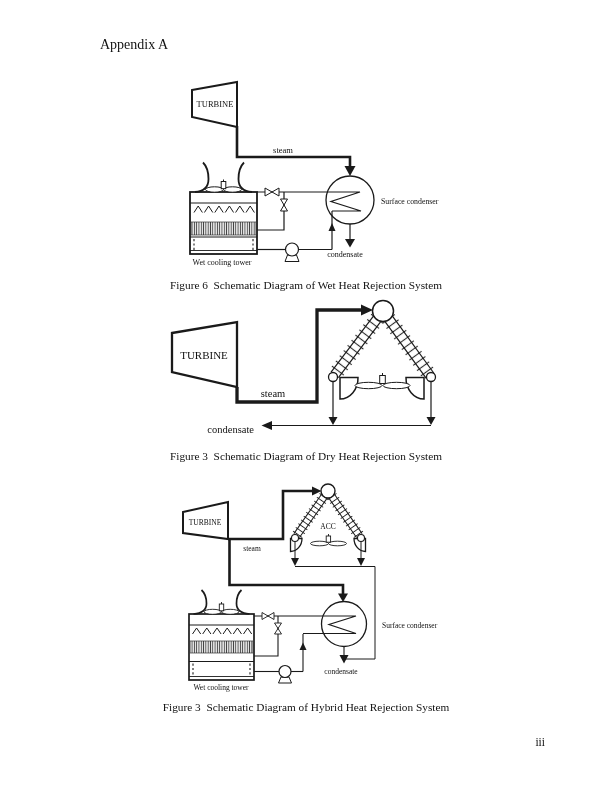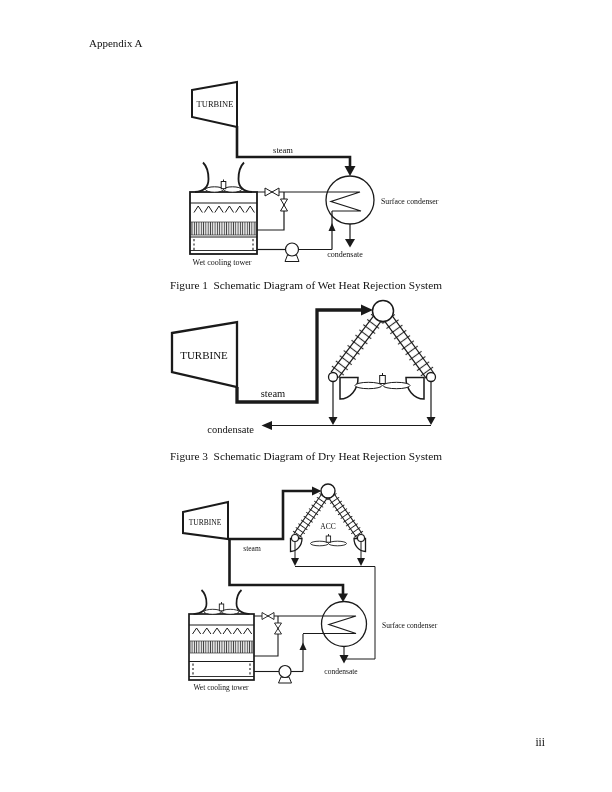"Appendix A" .hdr { font-size: 11px -> 14px; left: 89px -> 100px }
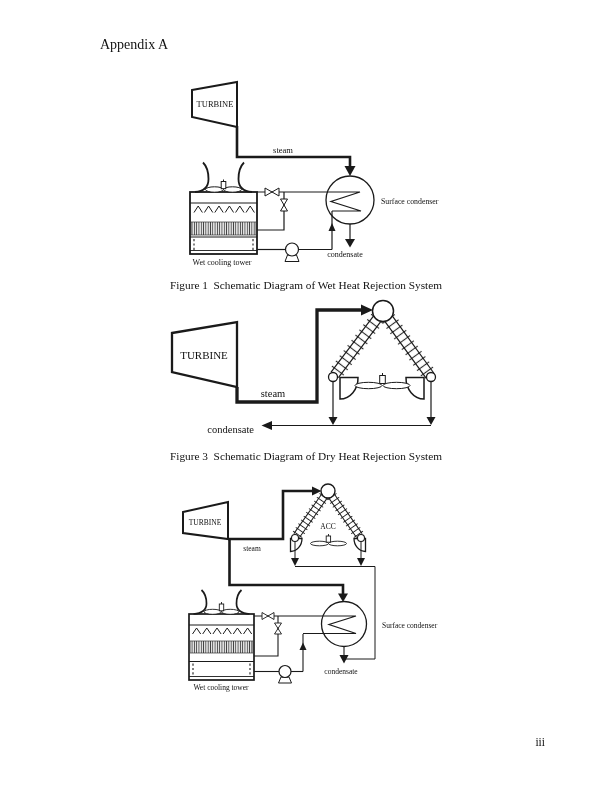"Figure 1 Schematic Diagram of" div.caption { text: 1 -> 6 }
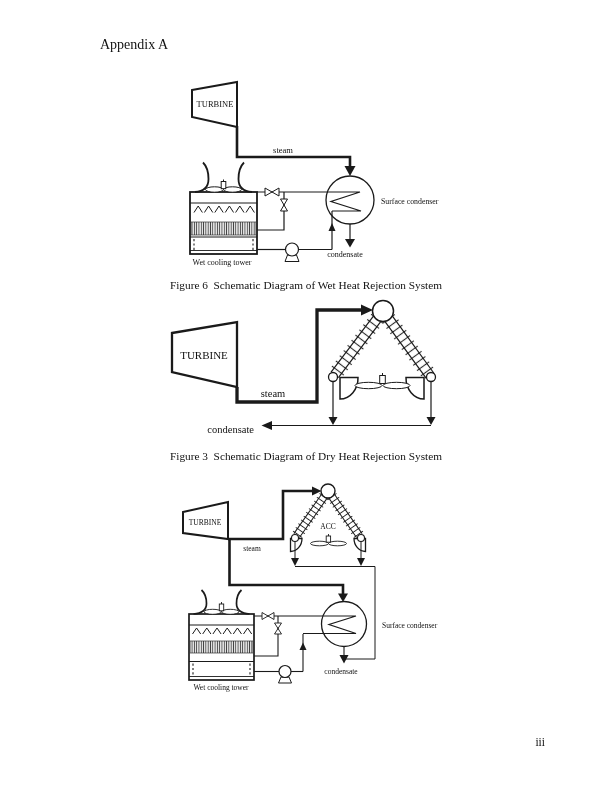"Figure 3 Schematic Diagram of Hybrid" div.caption { html: none -> <div>Figure 3 Schematic Diagram of Hybrid Heat Rejection System</div> }
